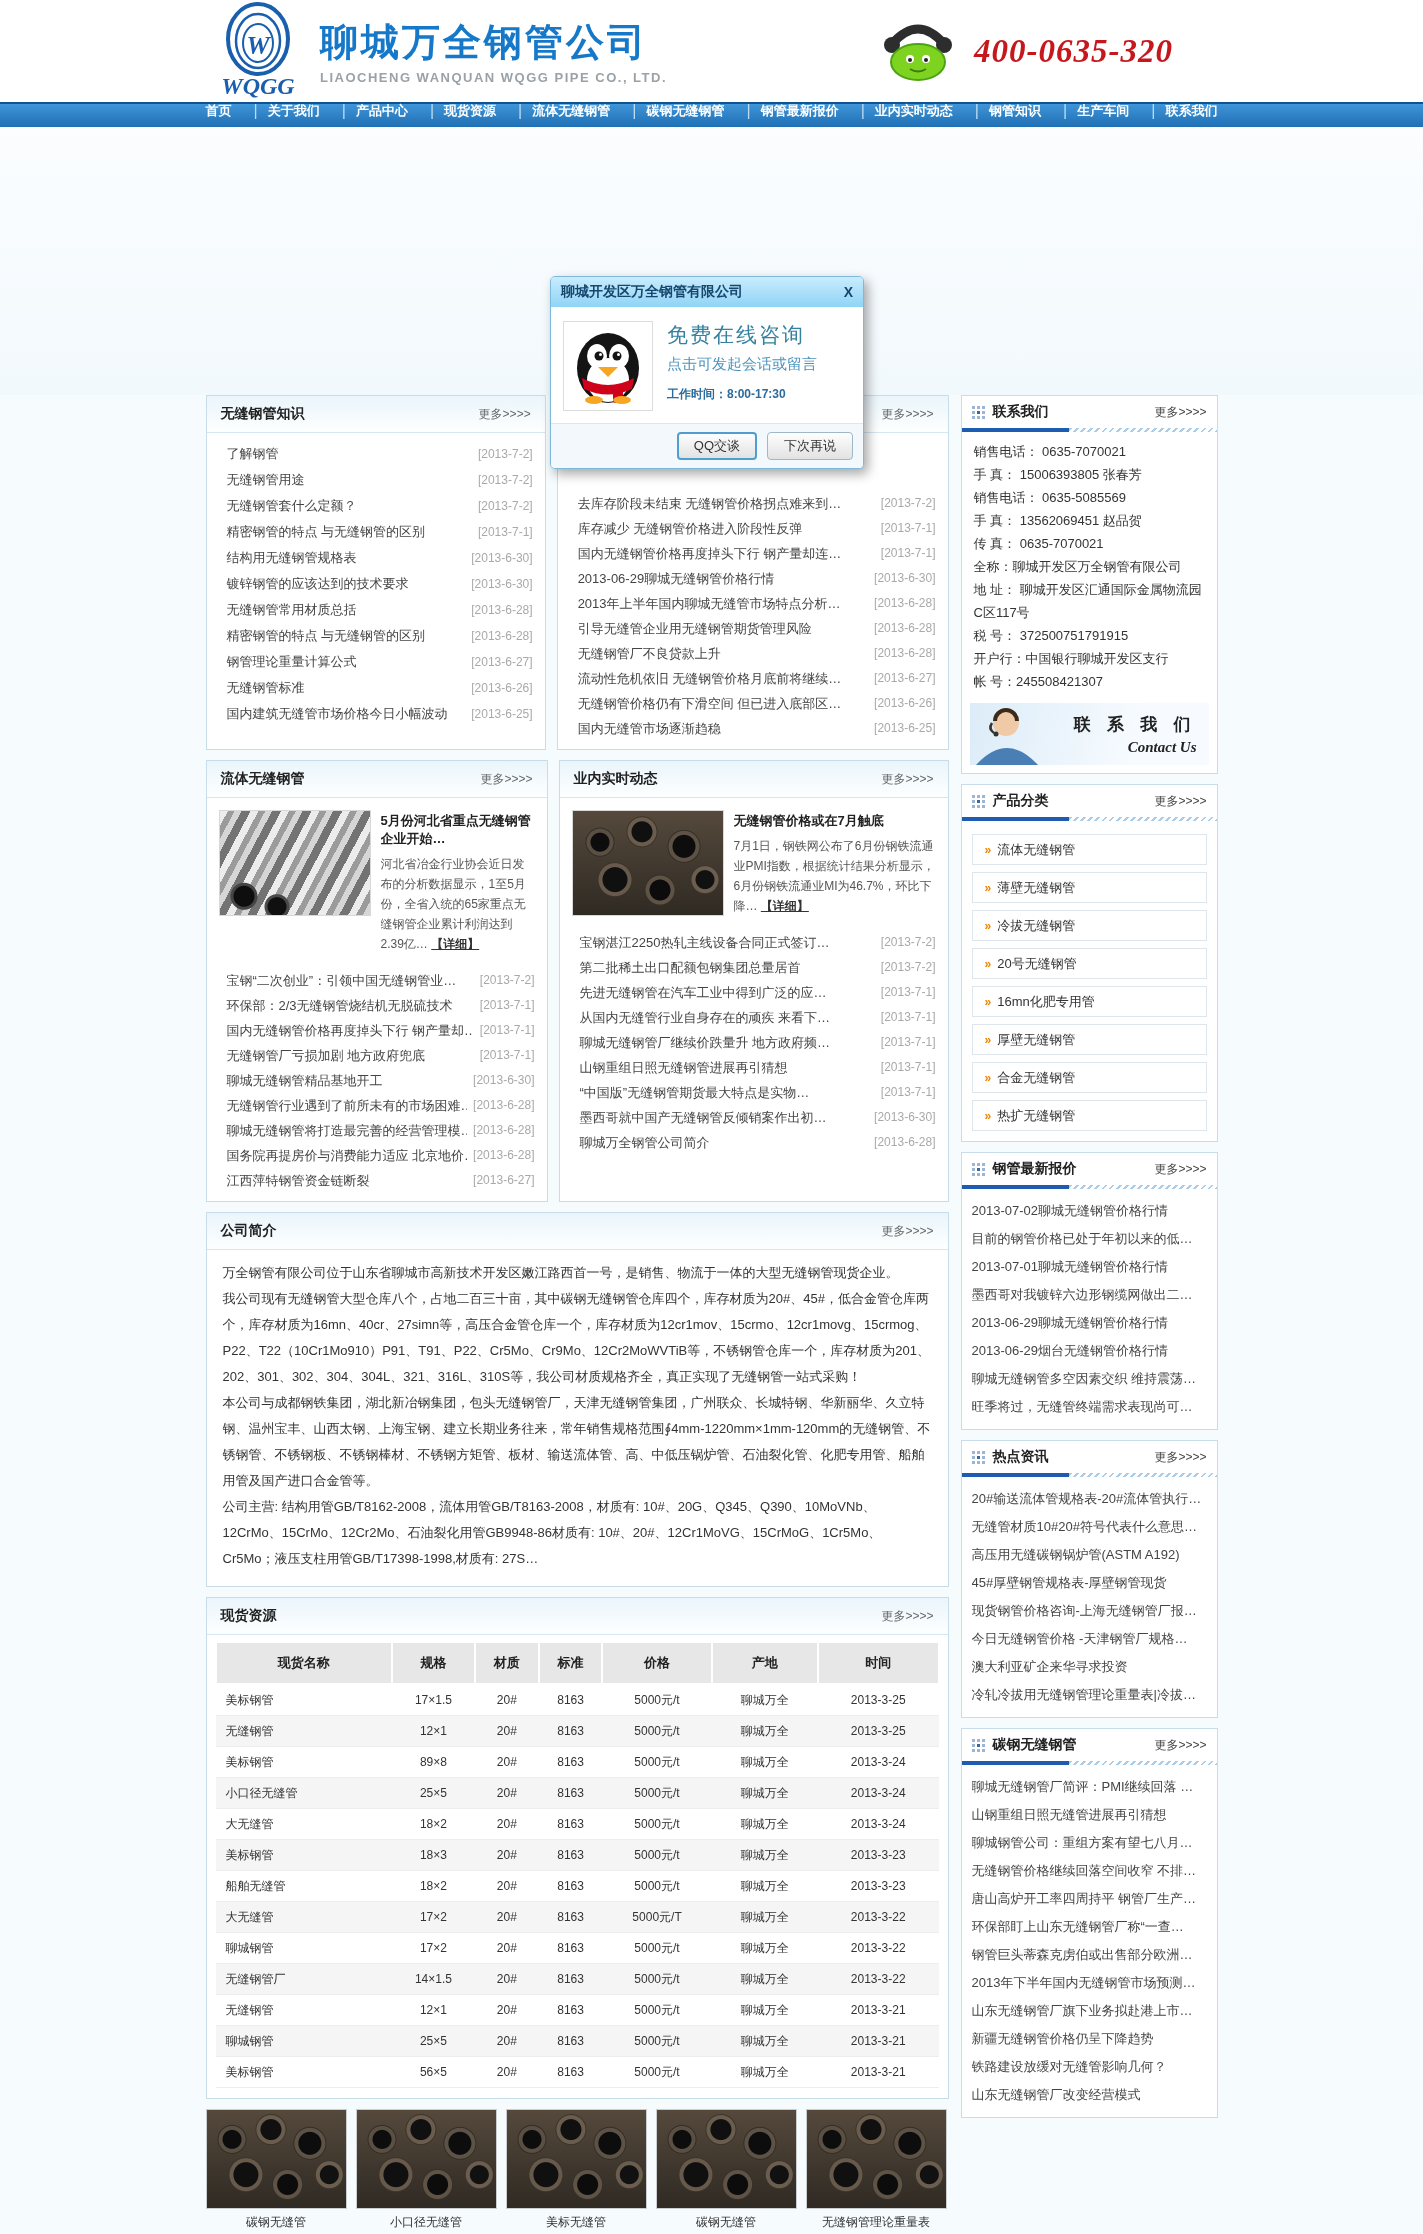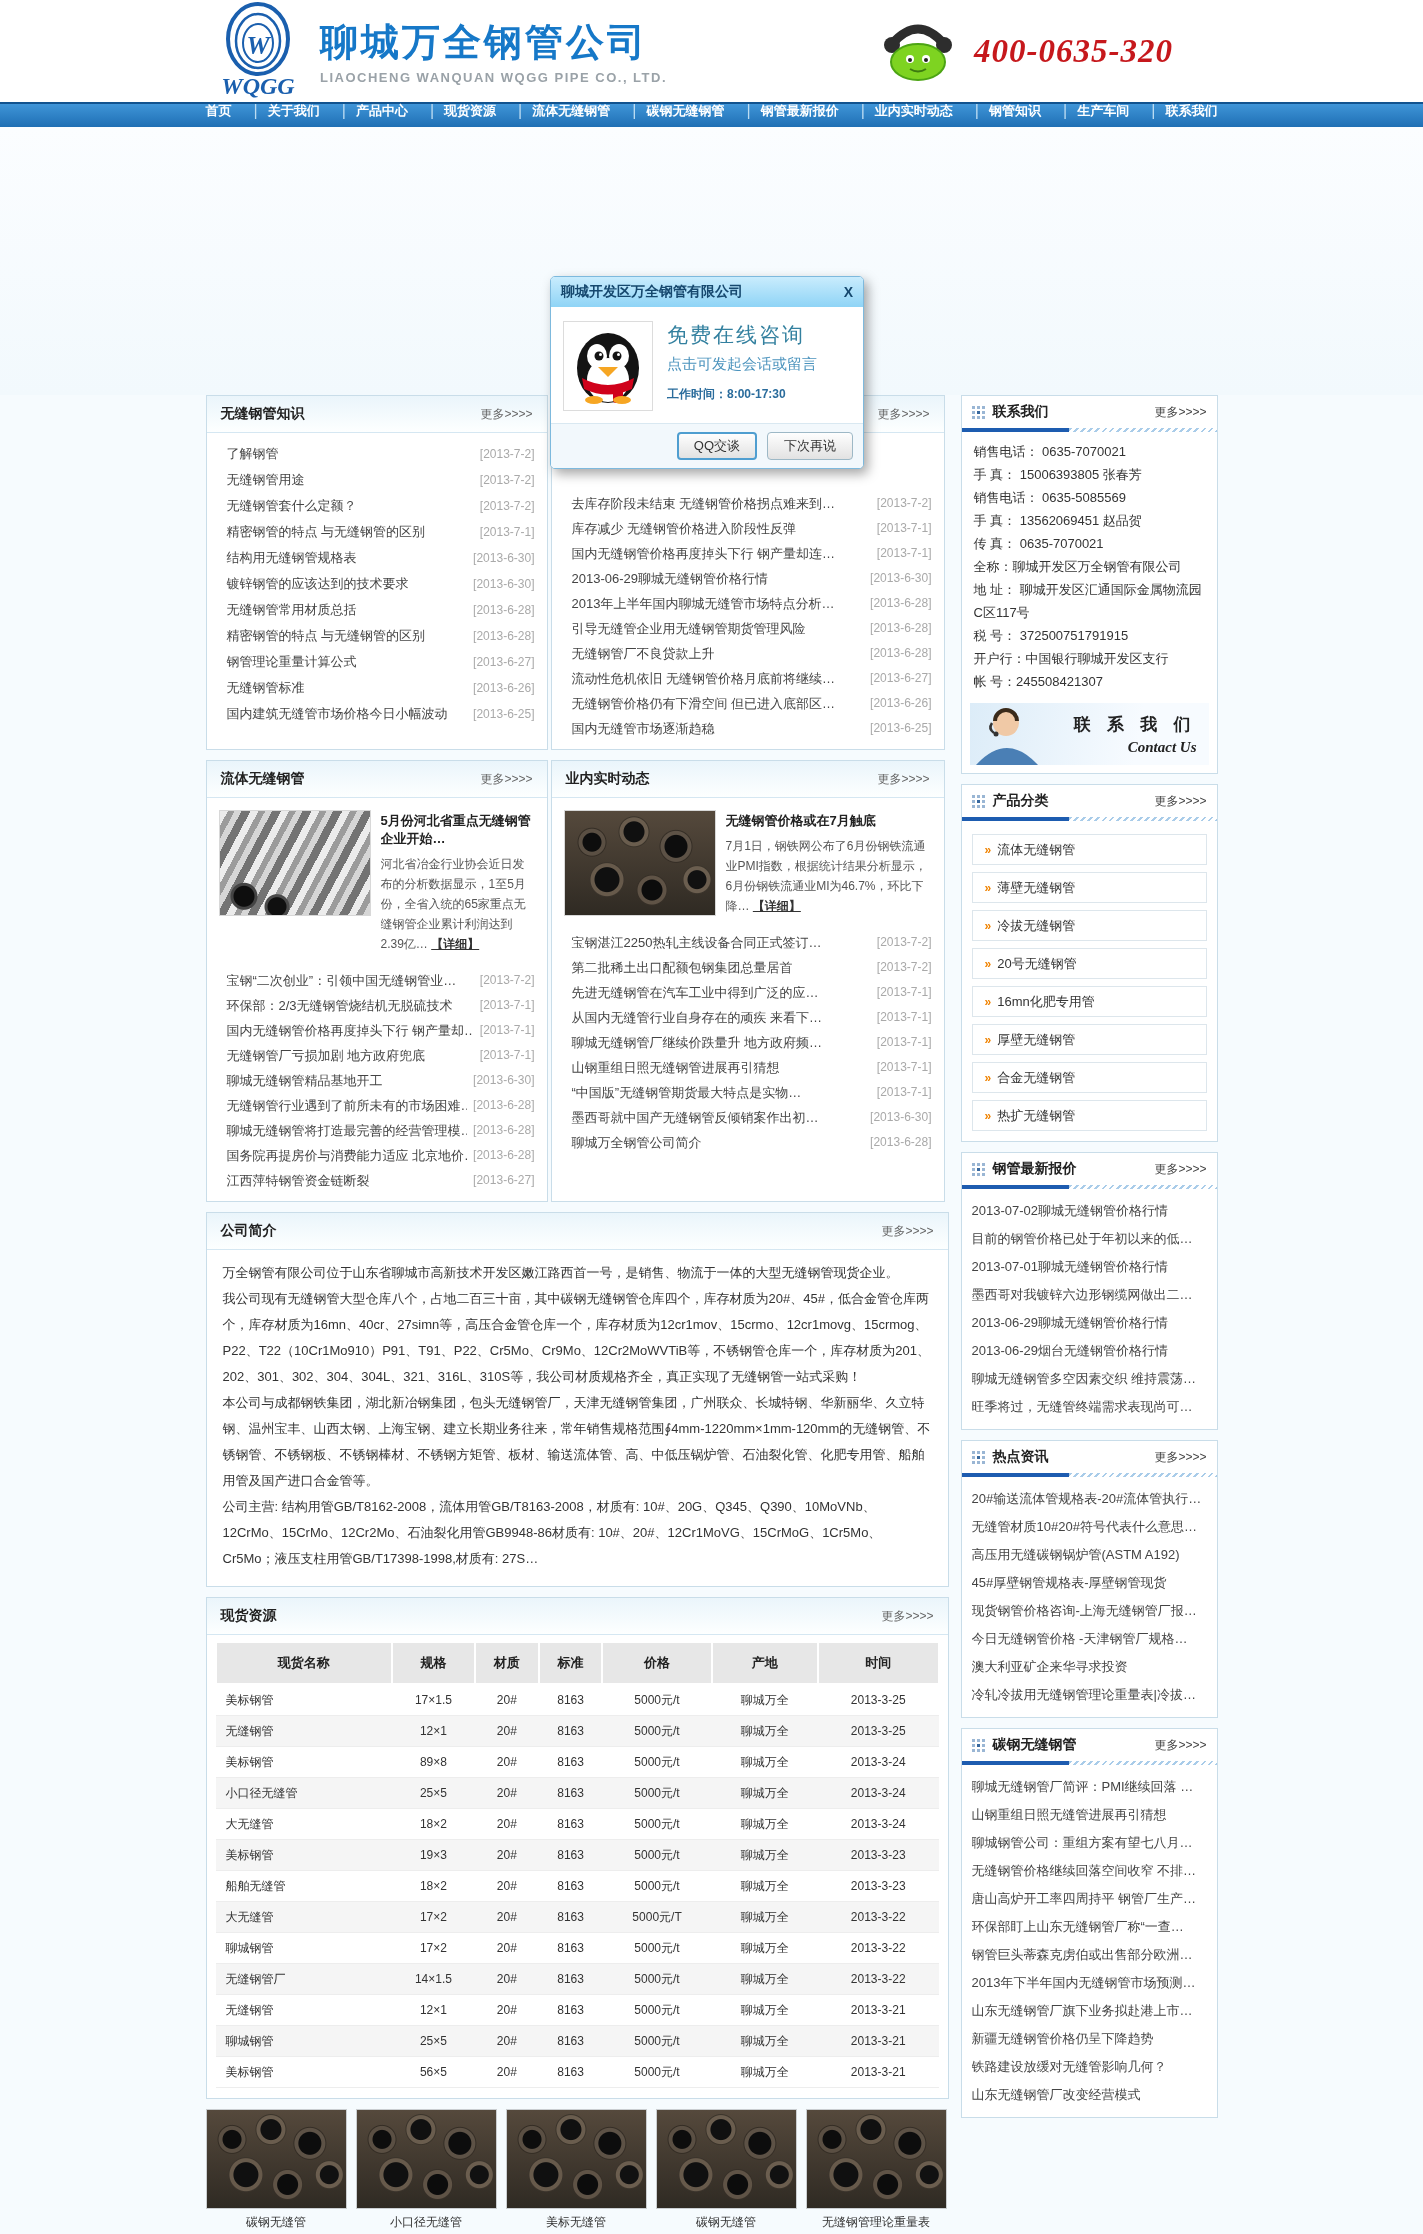"无缝钢管知识" .row { gap: 3px -> 11px }
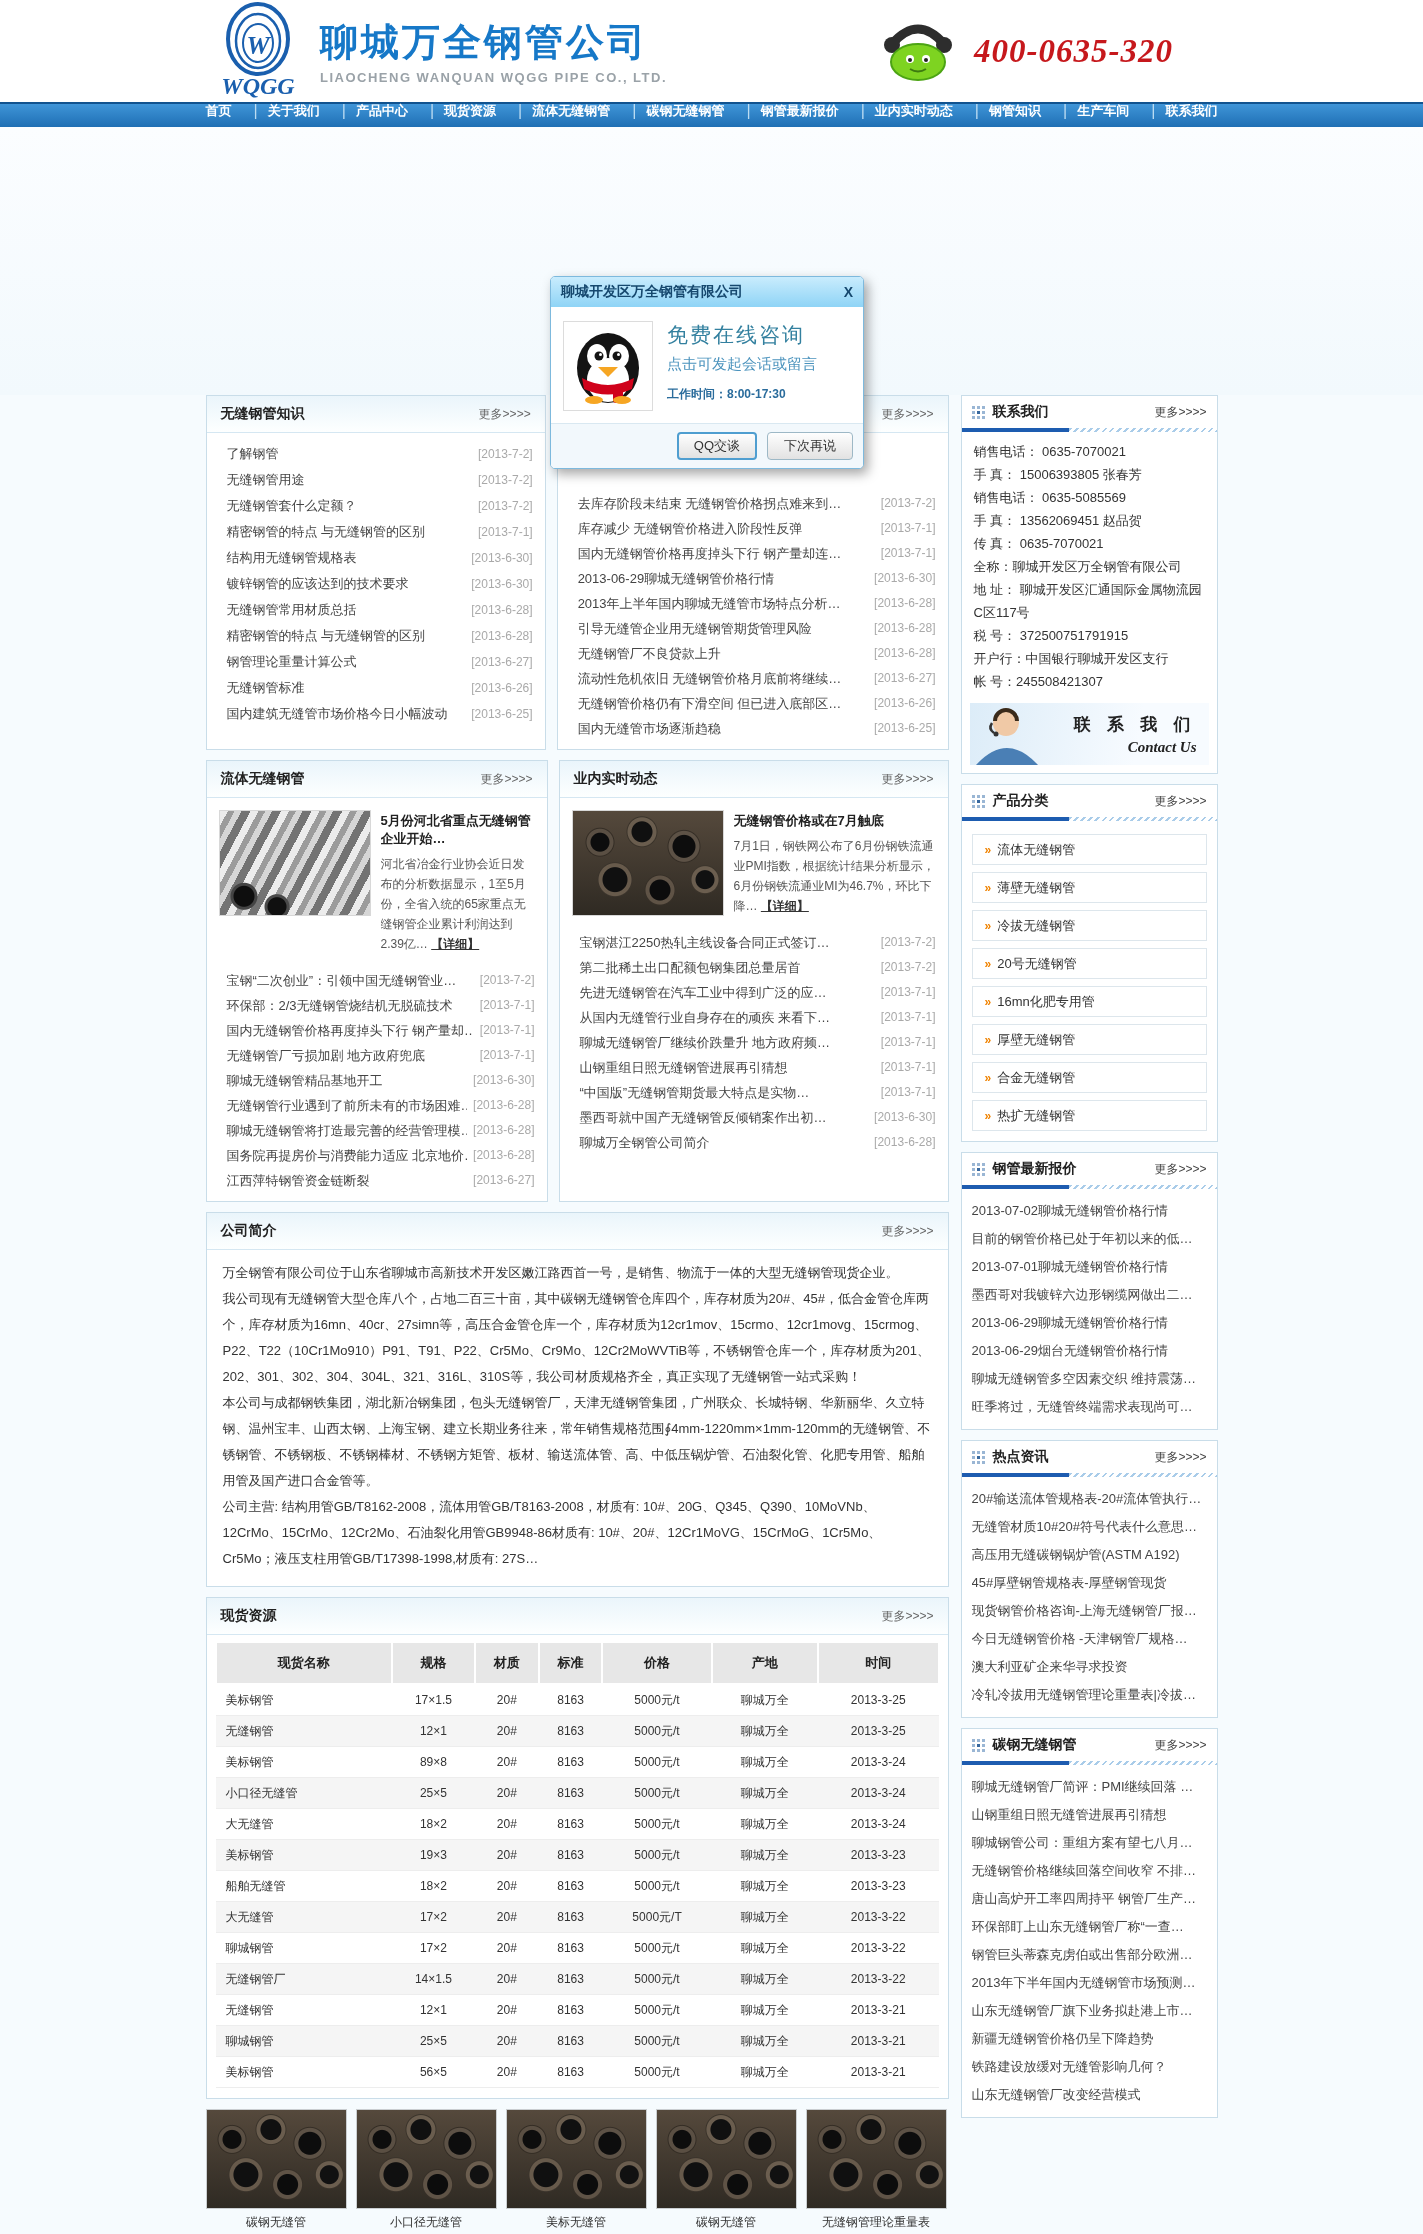"19×3" td { text: 19 -> 18 }
